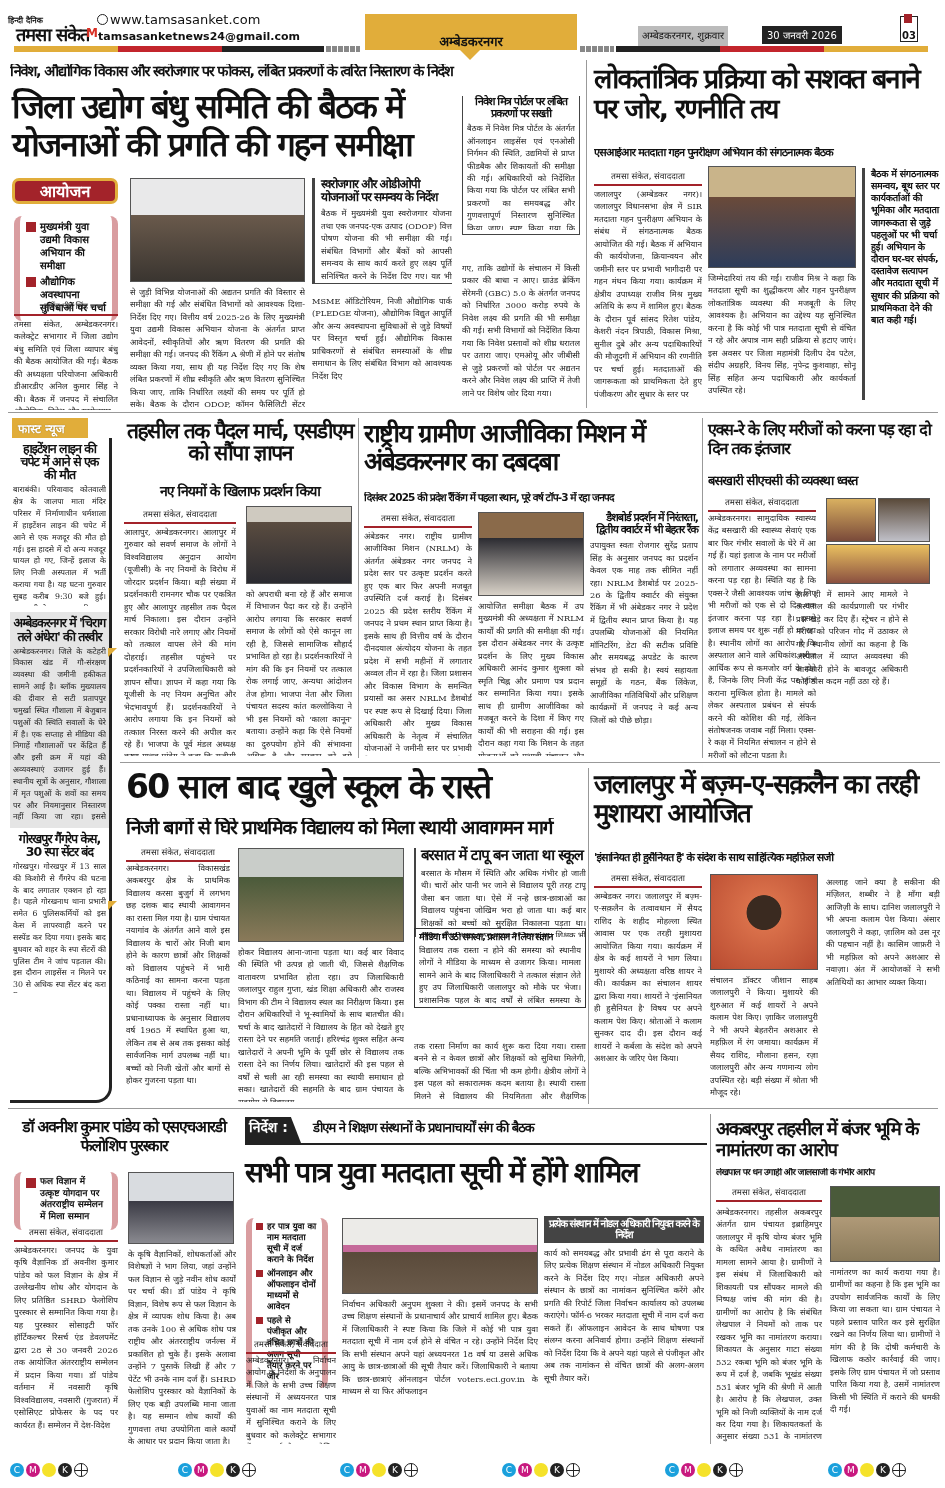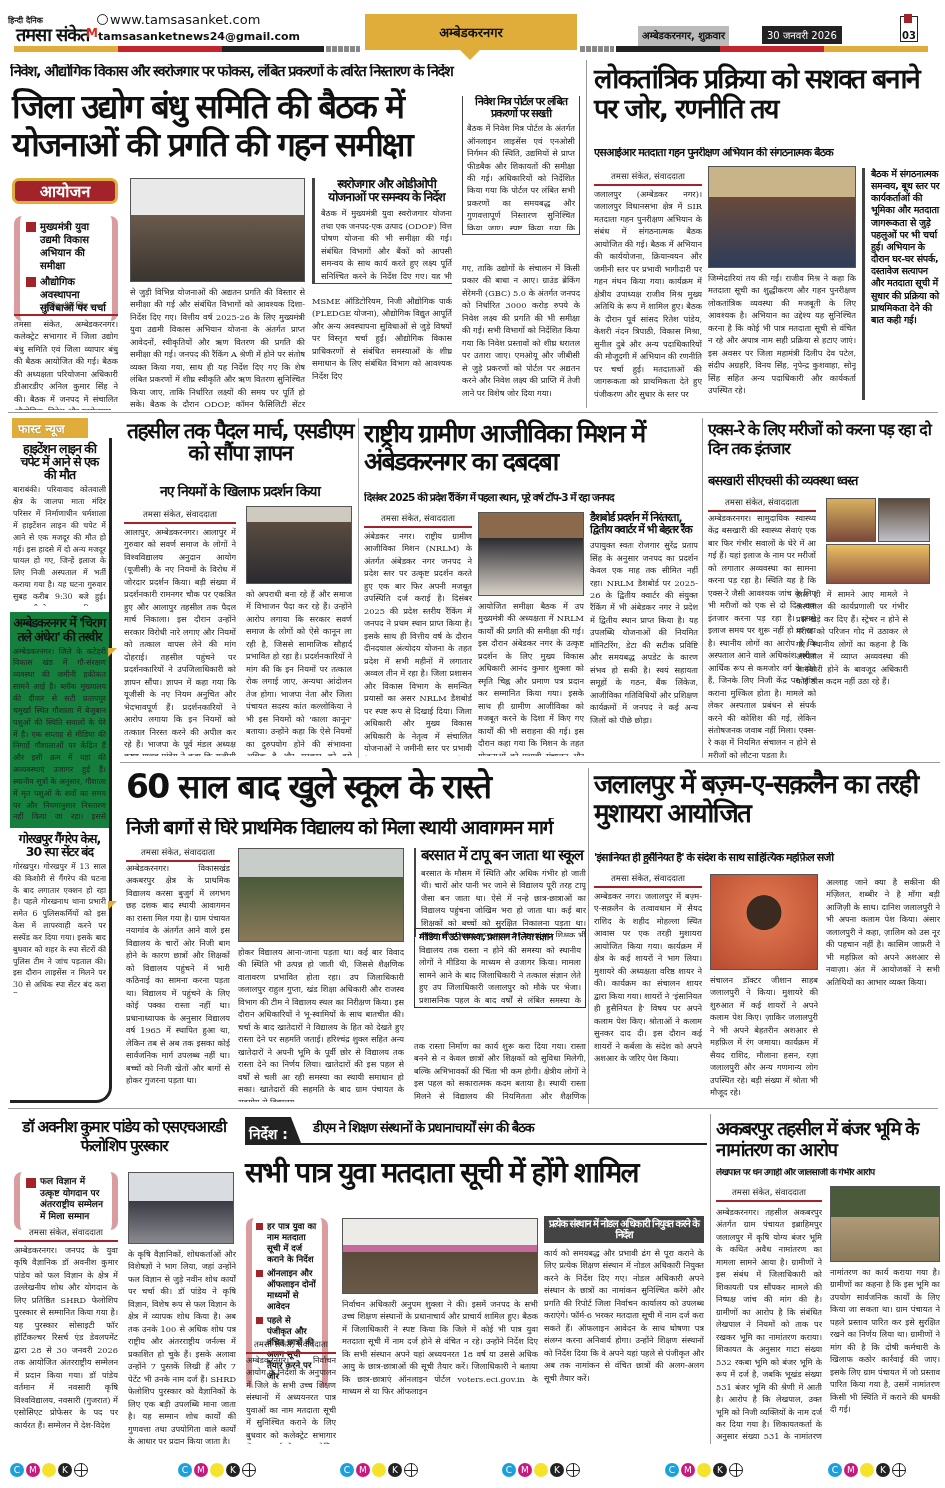"अम्बेडकरनगर" div.abs { align-items: center -> flex-end }
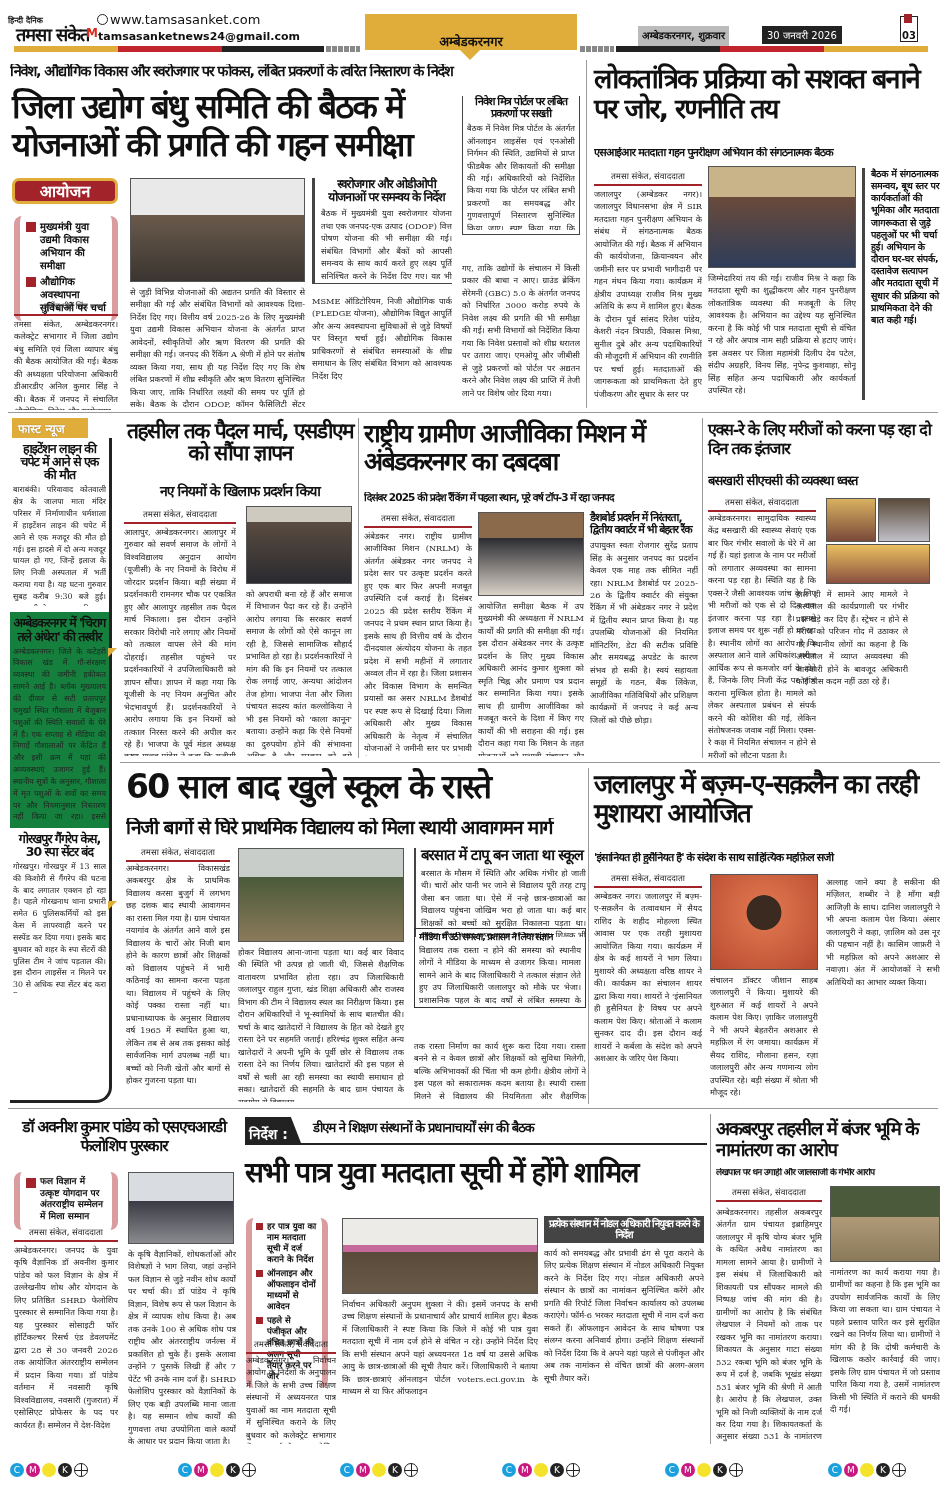"अम्बेडकरनगर, शुक्रवार" div.abs { font-weight: bold -> normal }
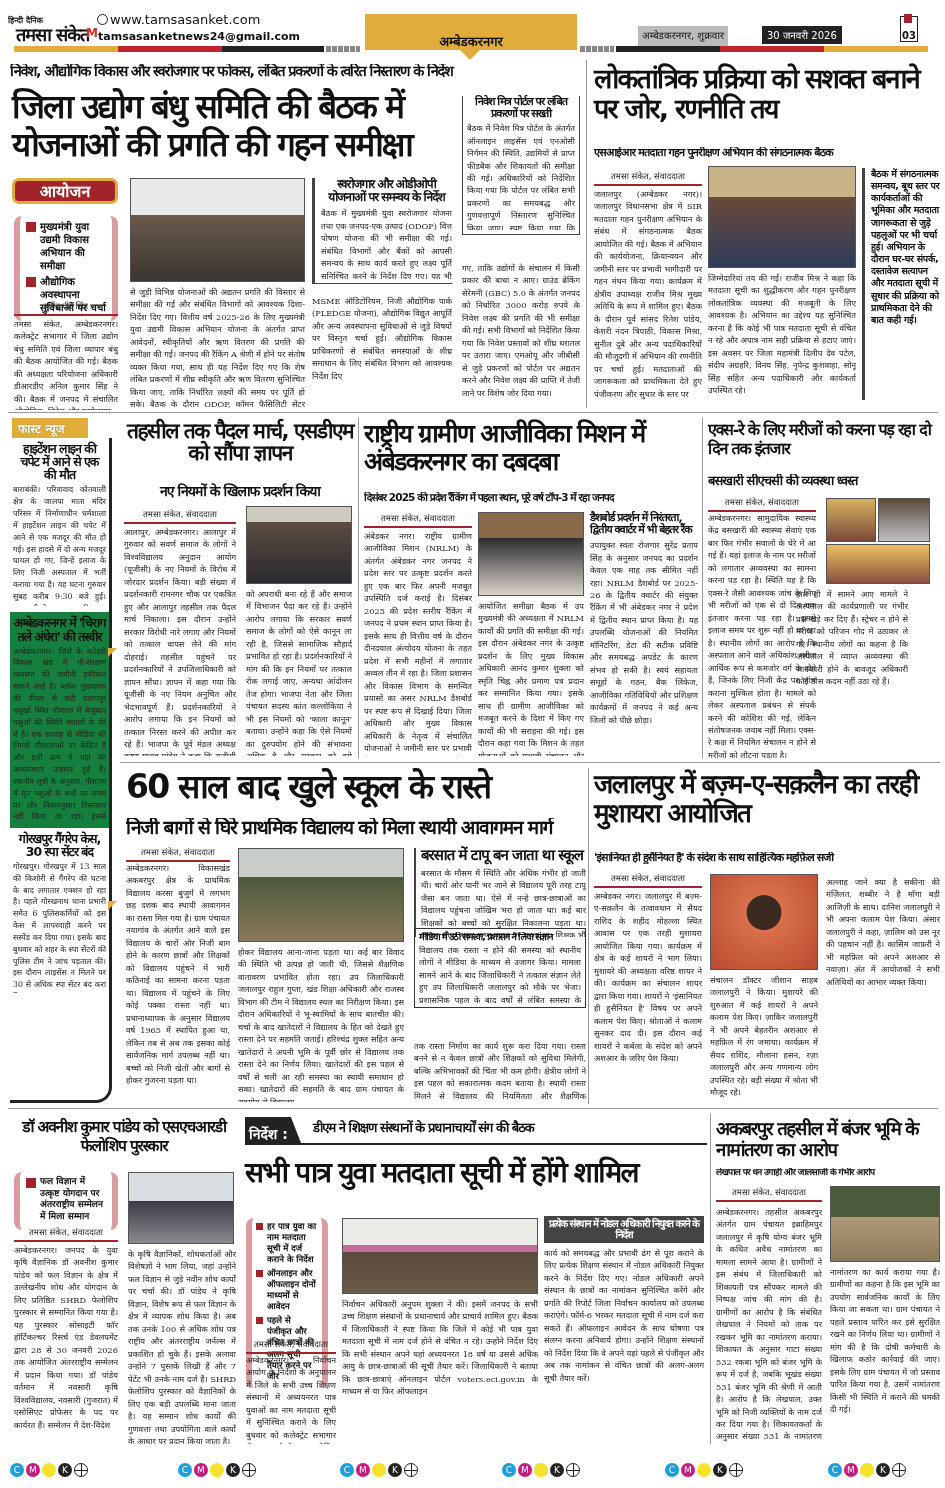"स्वरोजगार और ओडीओपी योजनाओं पर" div.hd { text-align: center -> left }
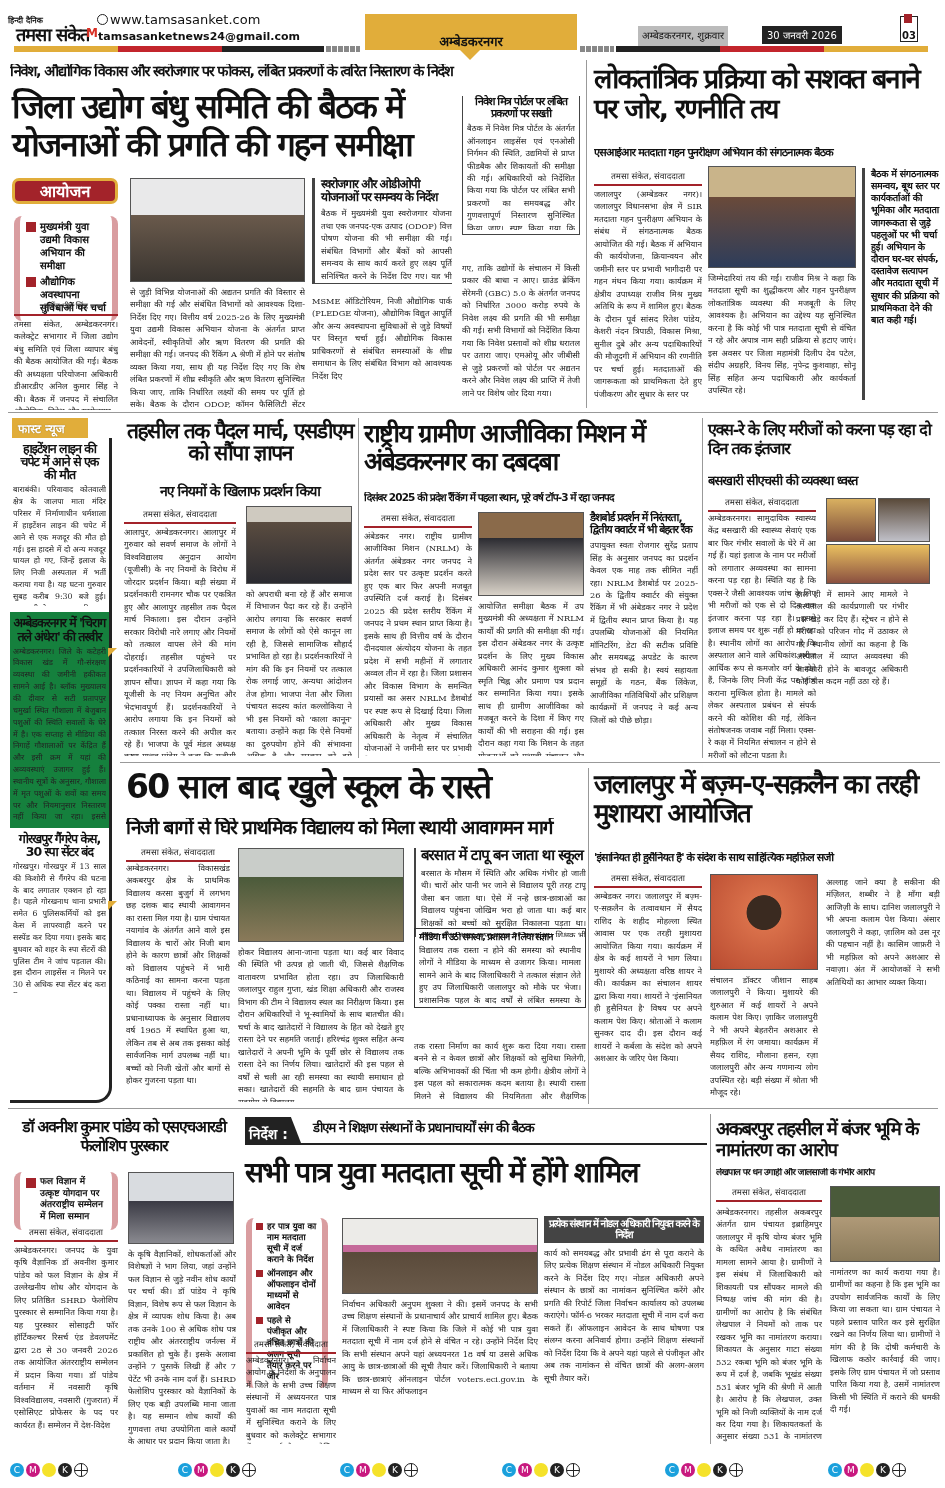"डैशबोर्ड प्रदर्शन में निरंतरता, द्वितीय" div.hd { text-align: left -> right }
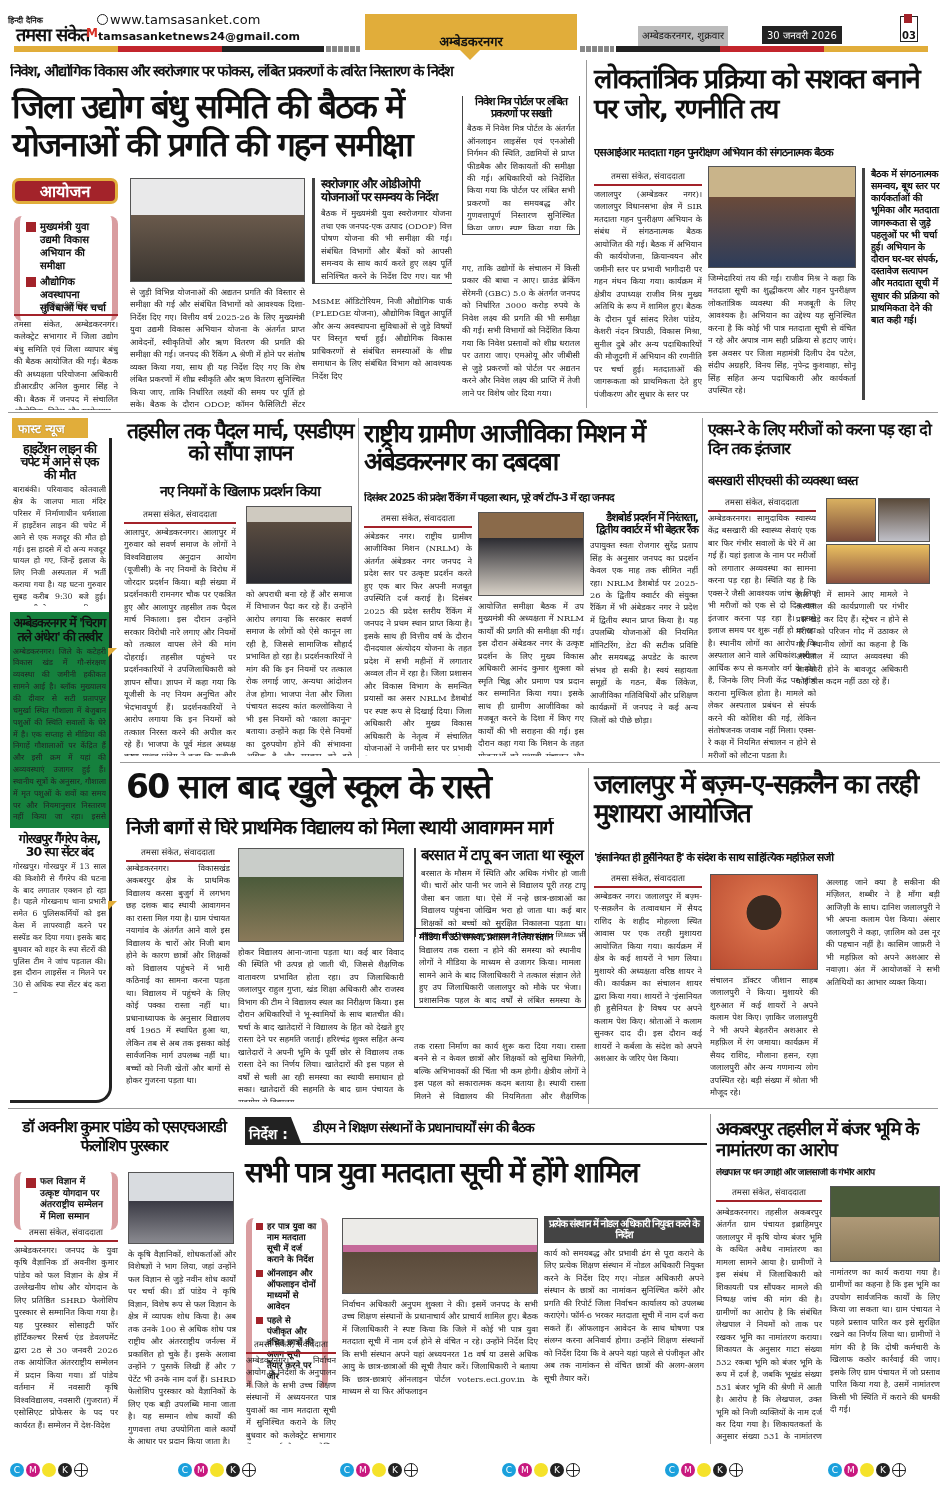"अम्बेडकरनगर में 'चिराग तले अंधेरा'" div { background: #15803d -> #e5e5e5 }
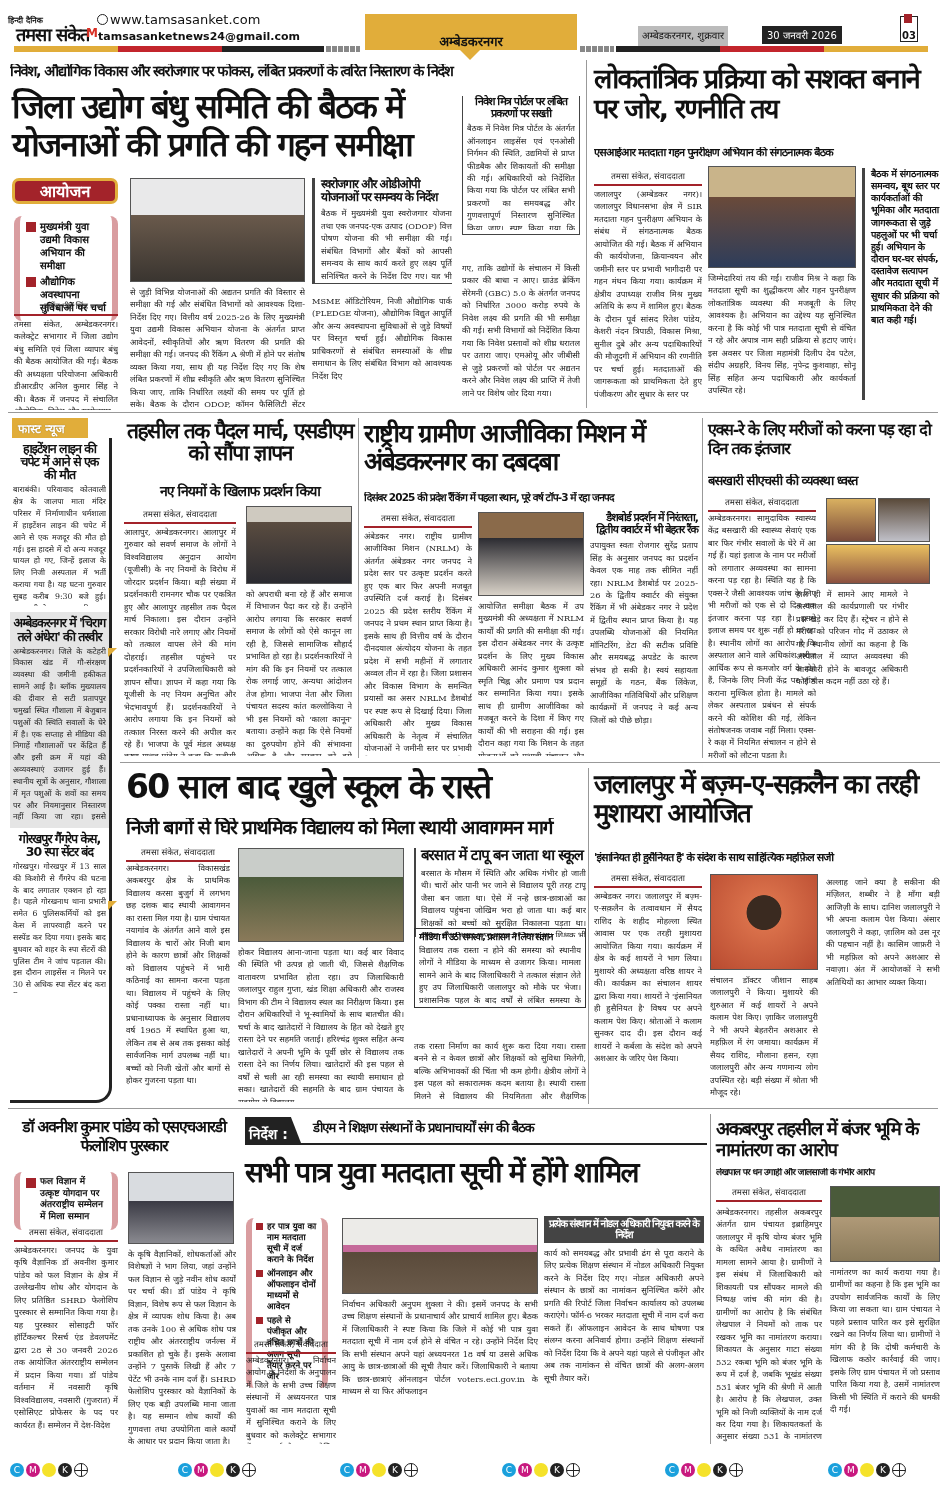"निर्देश :" div.abs { align-items: flex-end -> flex-start }
